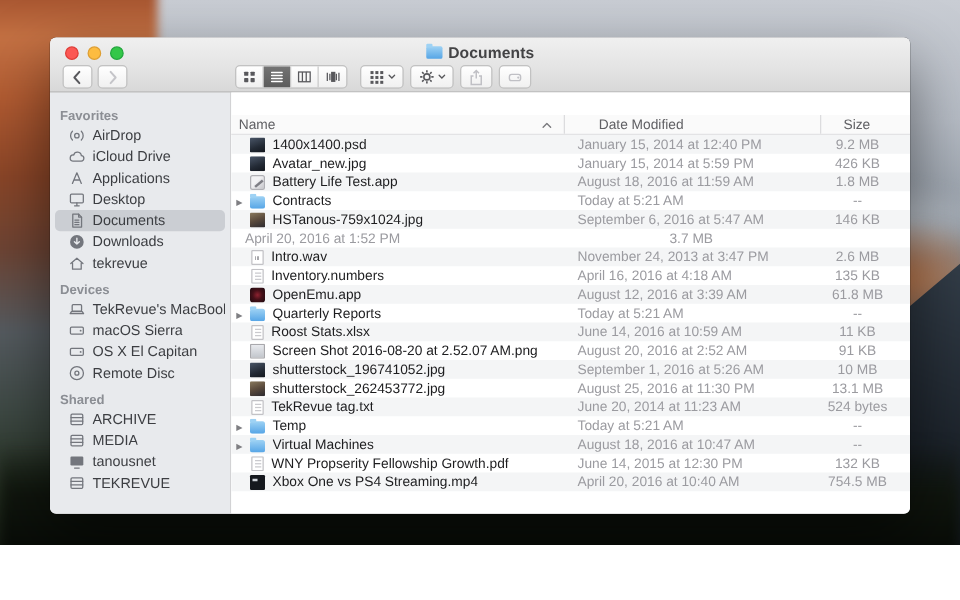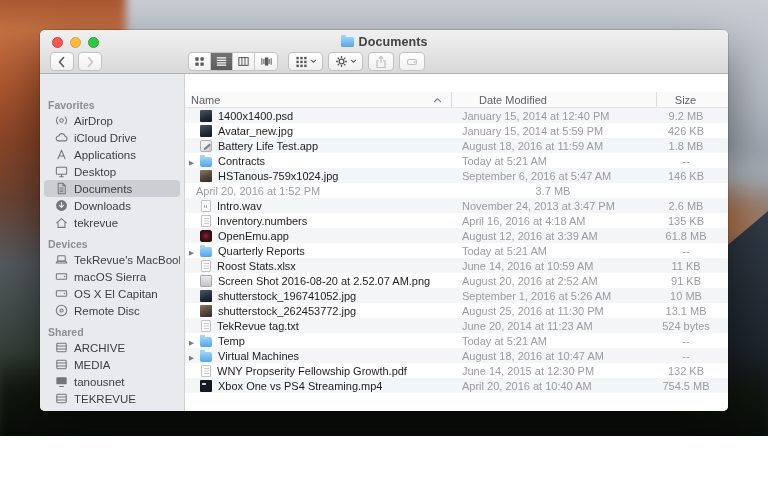"Favorites" .sidebar { padding-top: 24px -> 12px }
